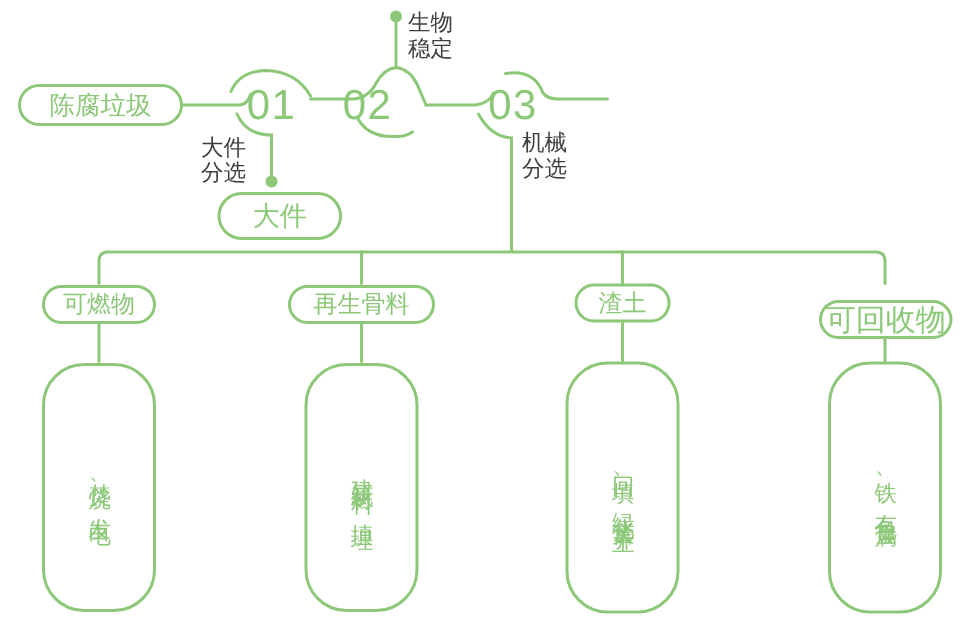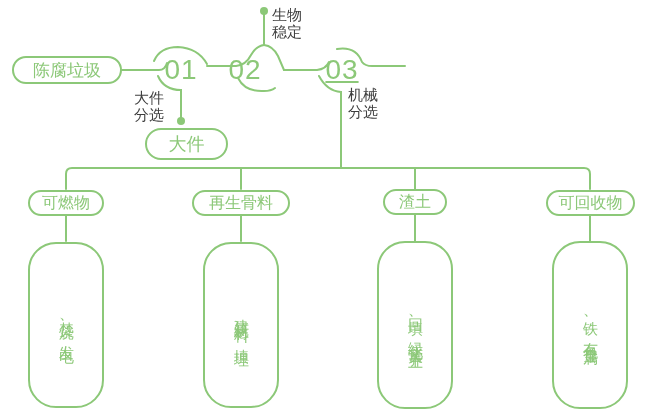"03" div.num { text-decoration: underline -> none }
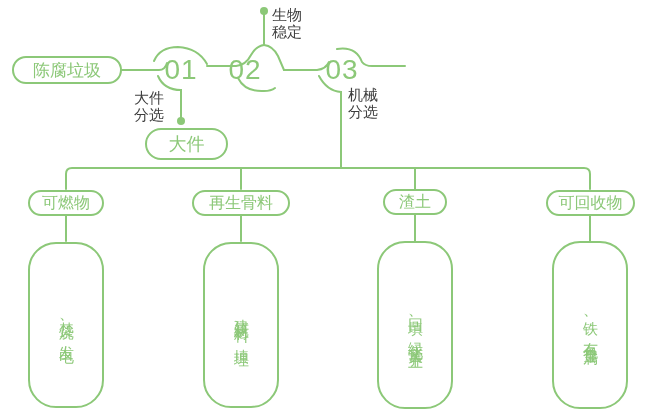"可回收物" div.pill { font-size: 16px -> 20px; top: 190px -> 200px }
